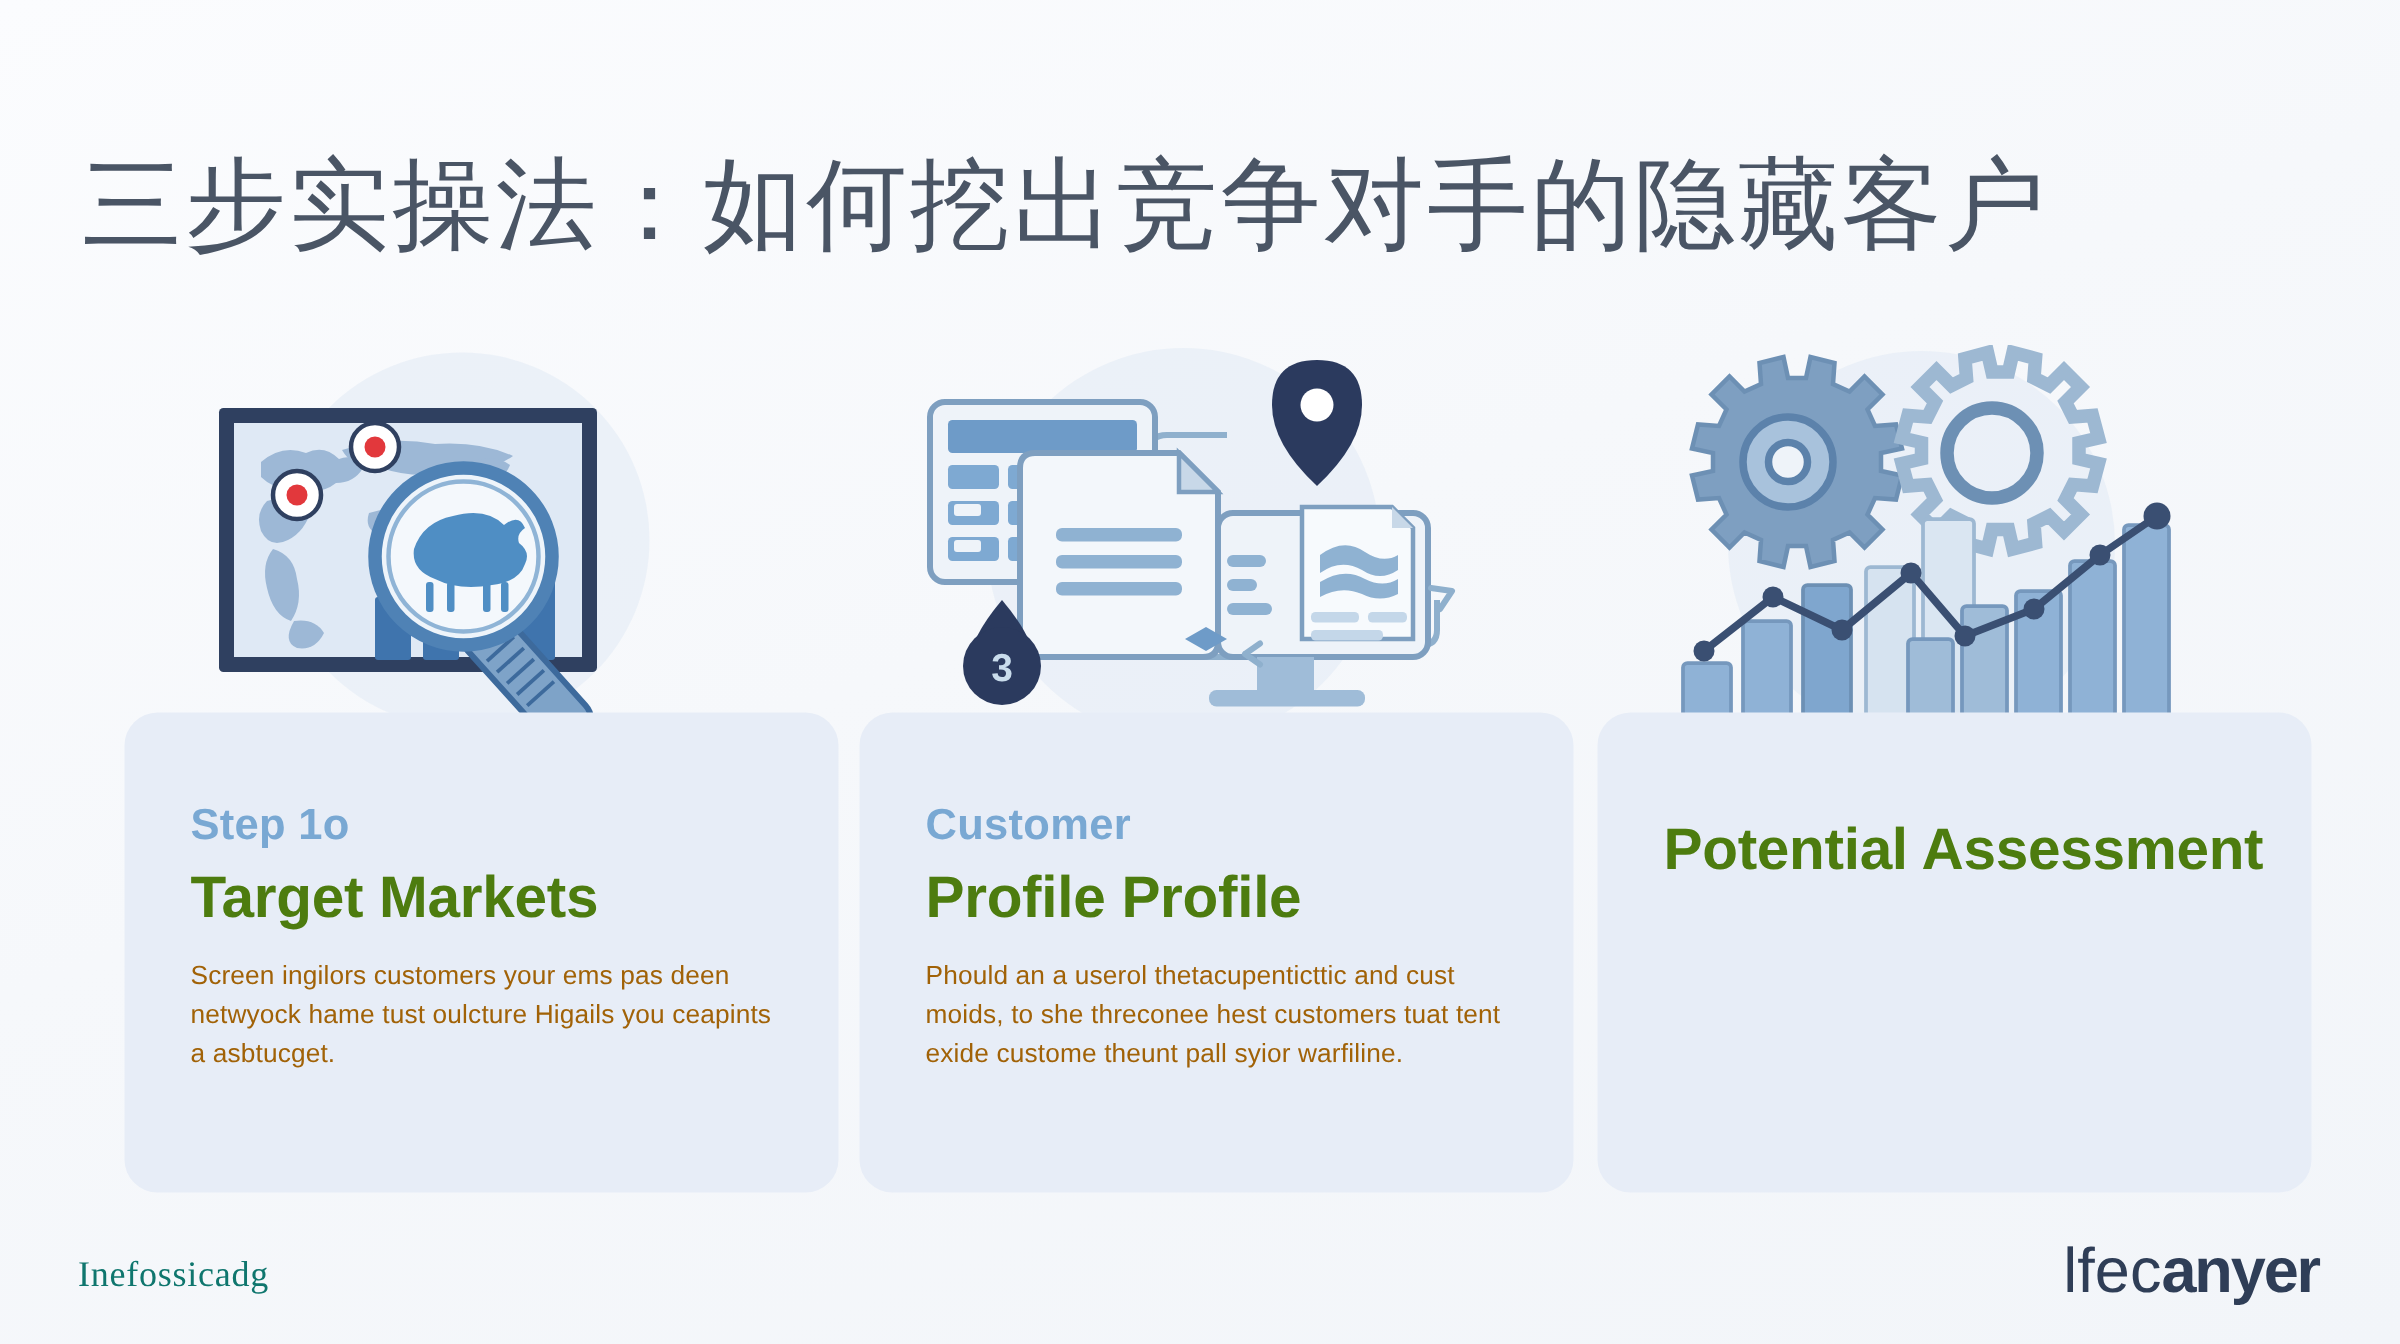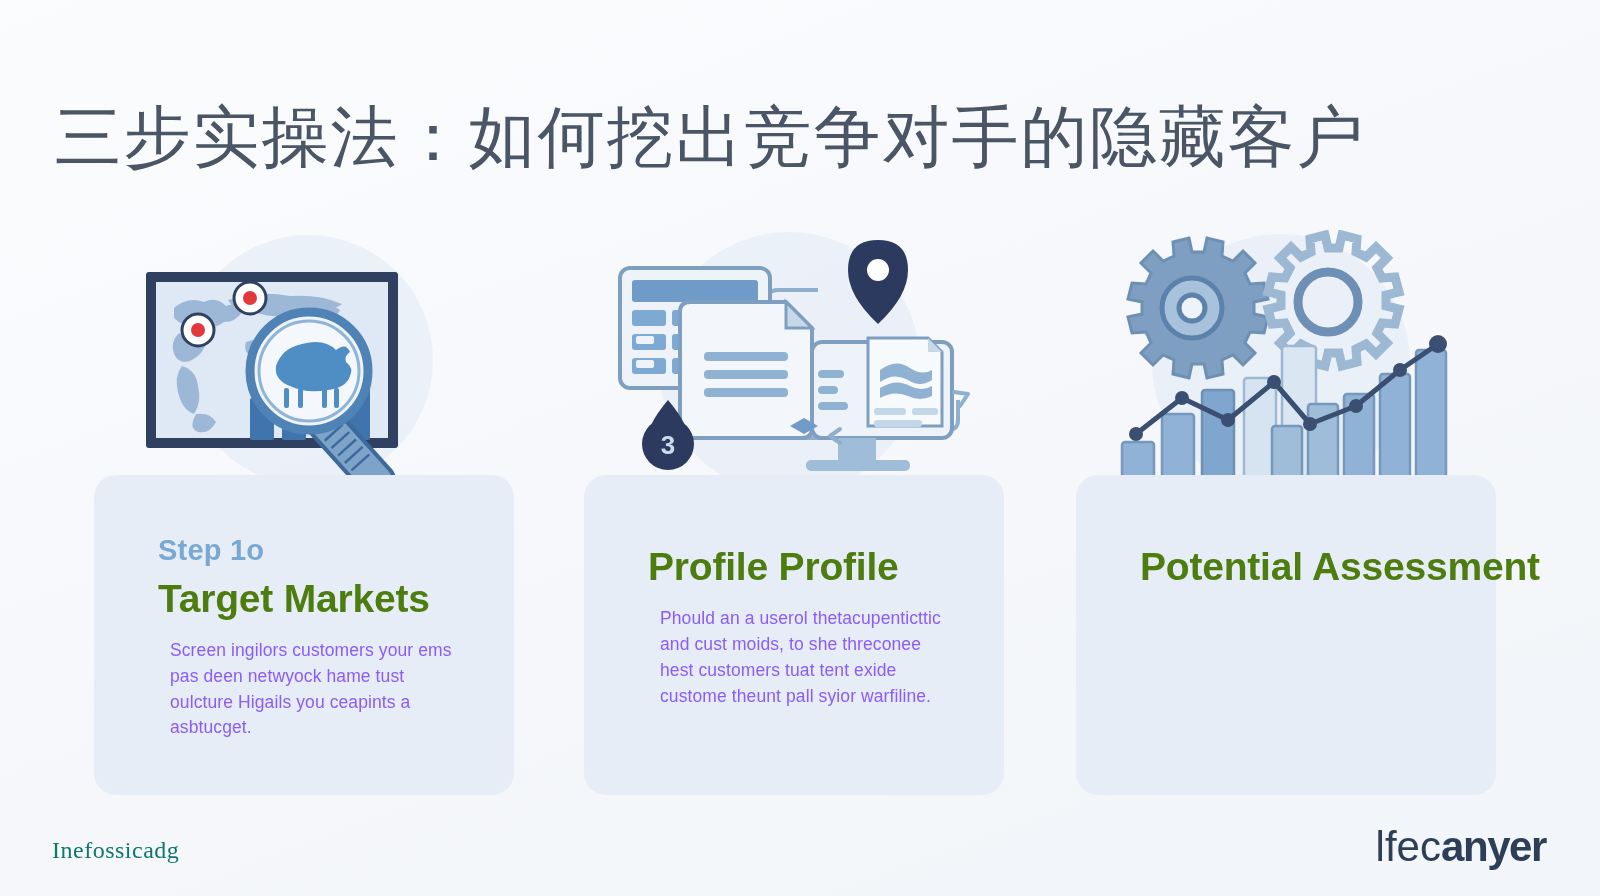"Step 1o" .card { left: 16px -> 5px; padding: 60px 44px 0 64px -> 60px 44px 0 44px; width: 420px -> 476px }
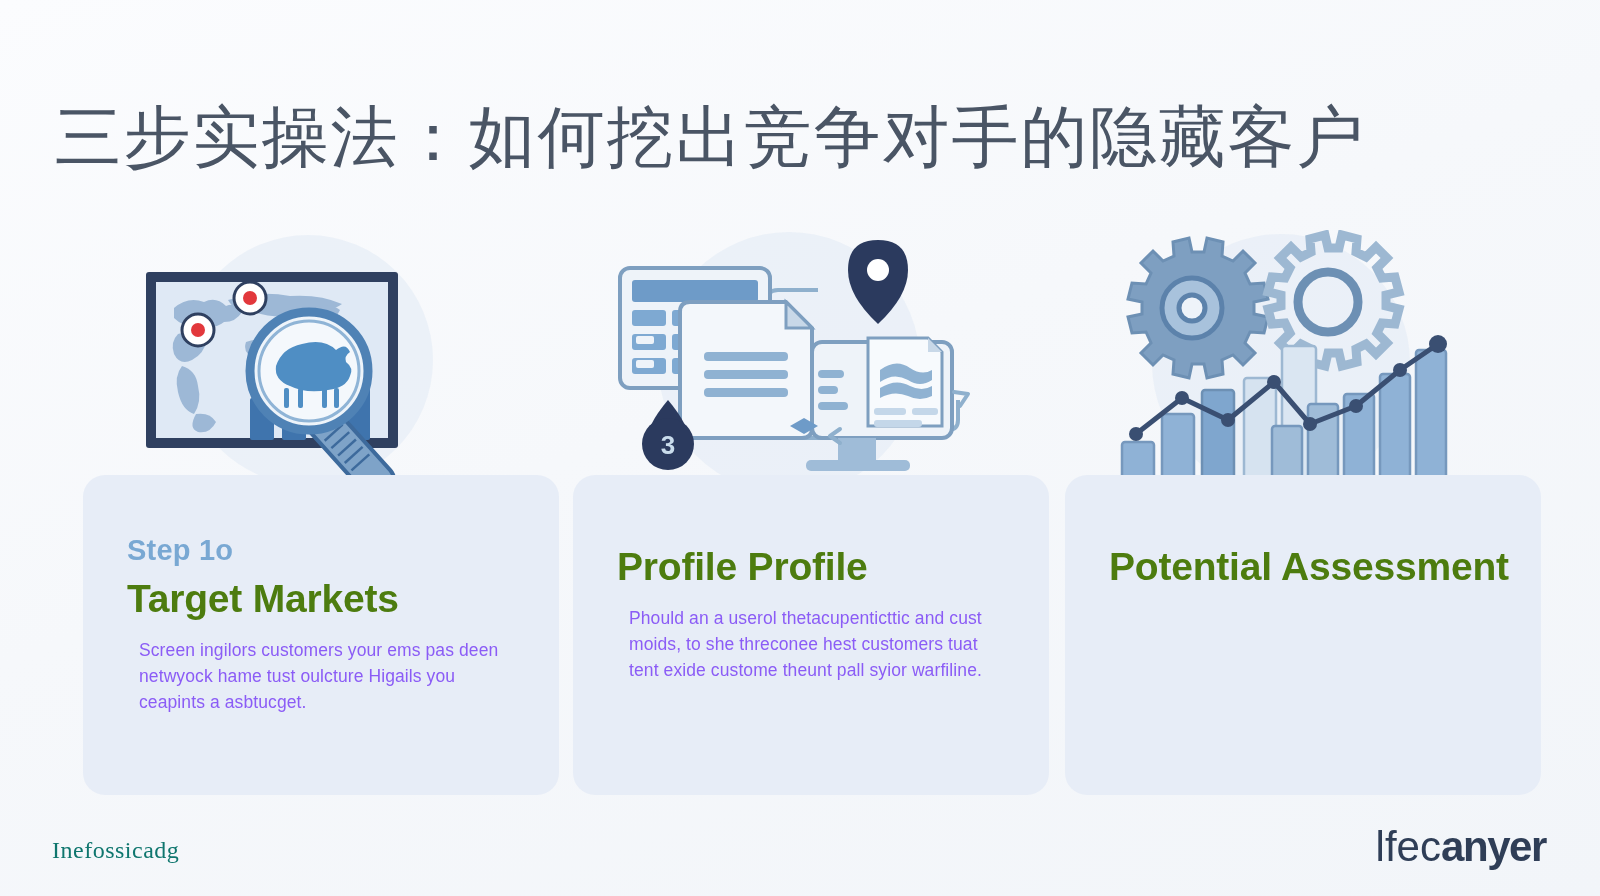"Customer" p.eyebrow { html: none -> <p>Customer</p> }
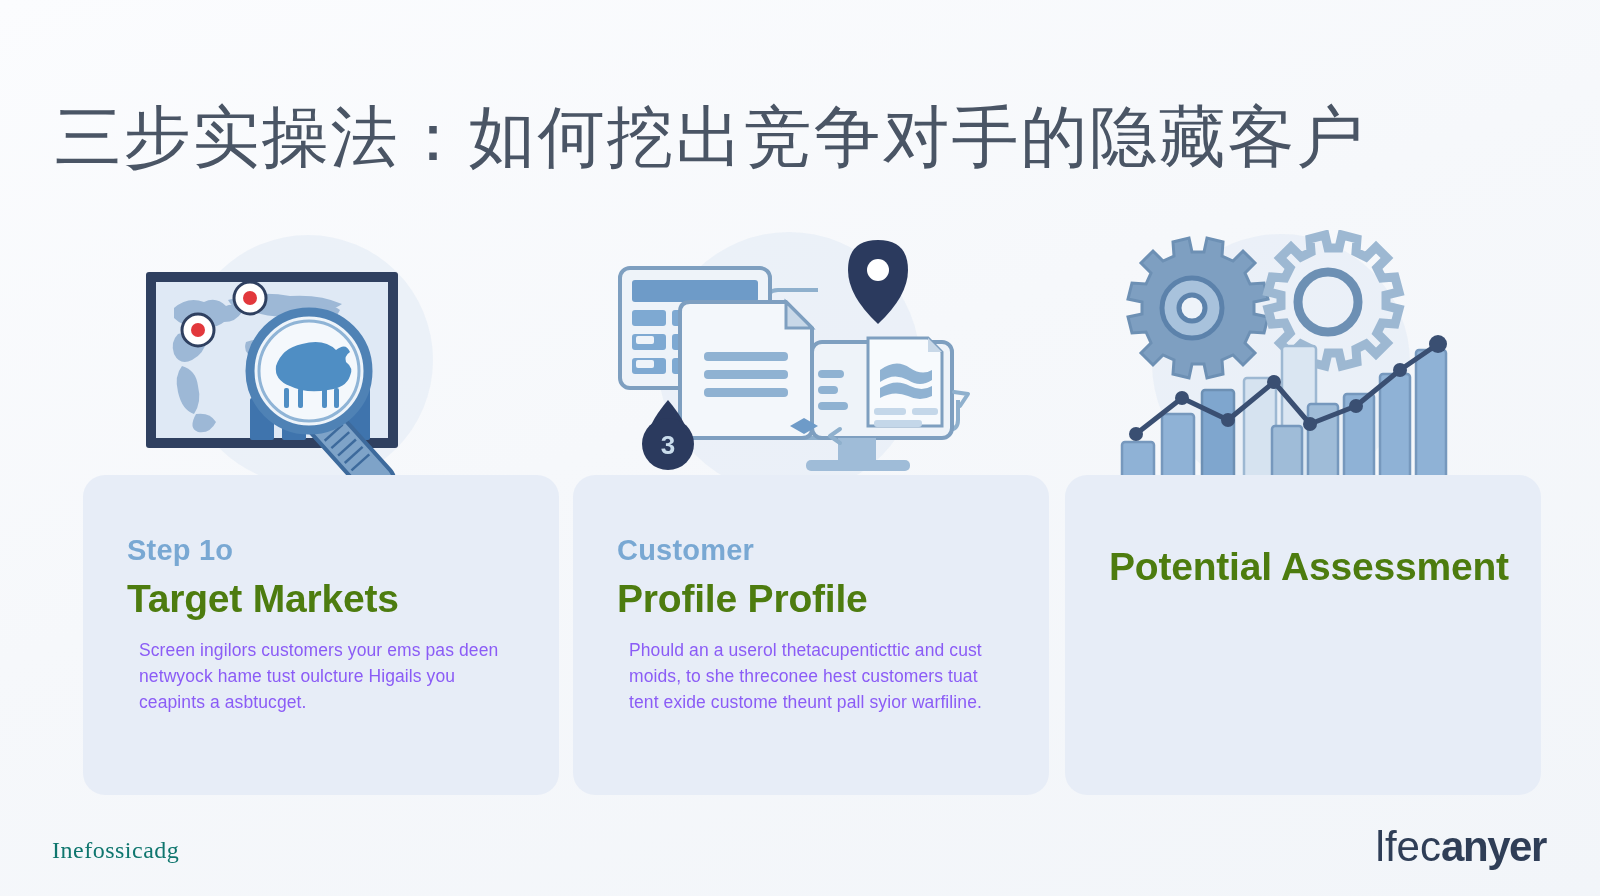"Screen ingilors customers your ems" .card-body { color: #8b5cf6 -> #a16207; margin: 12px -> 0 }
